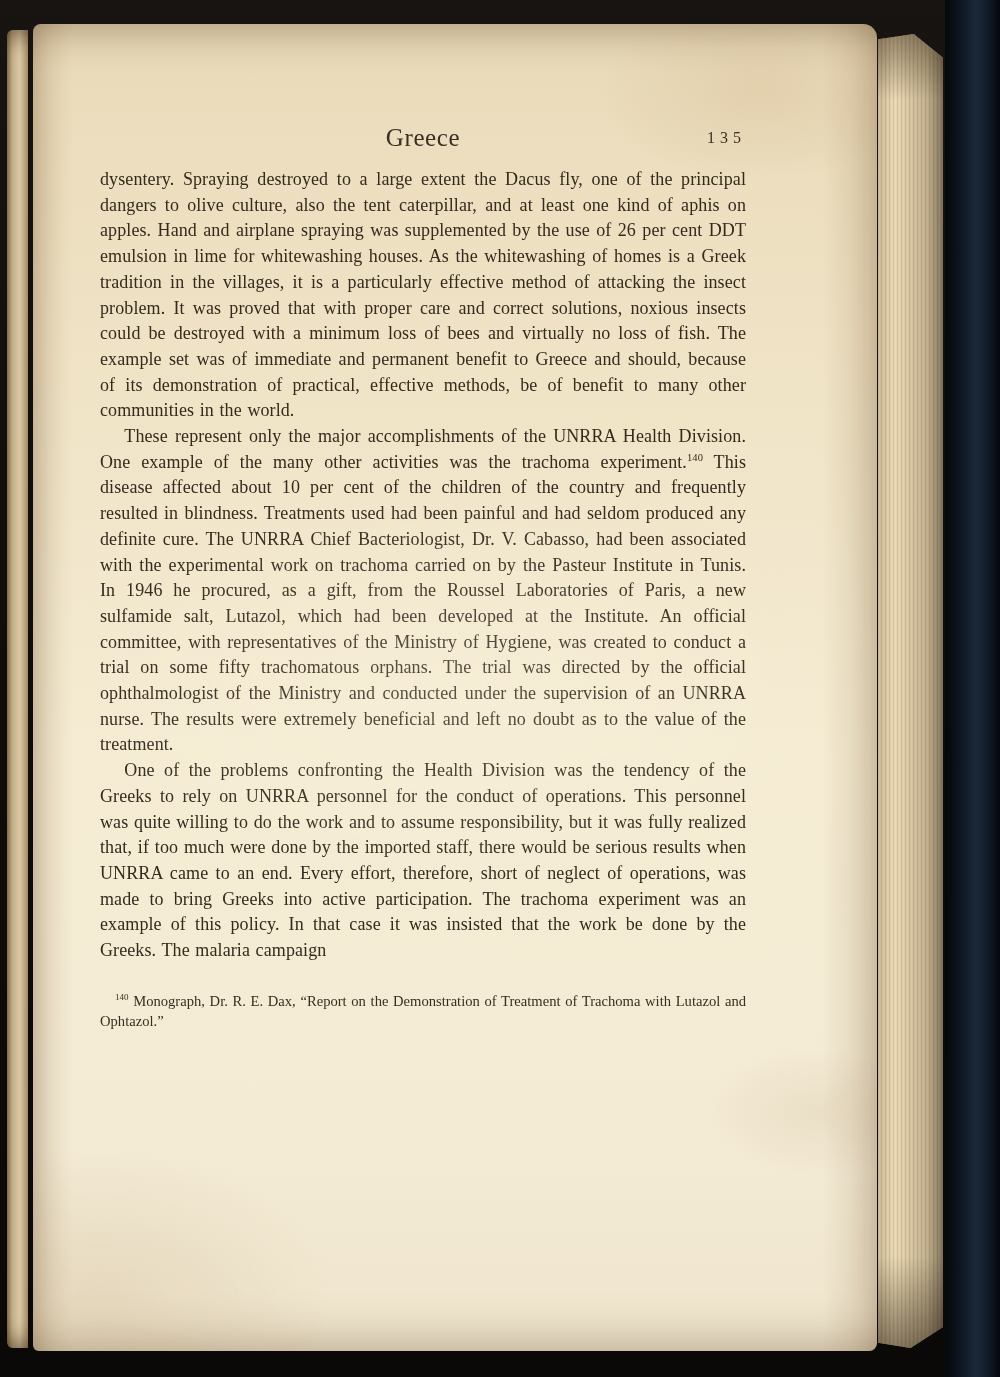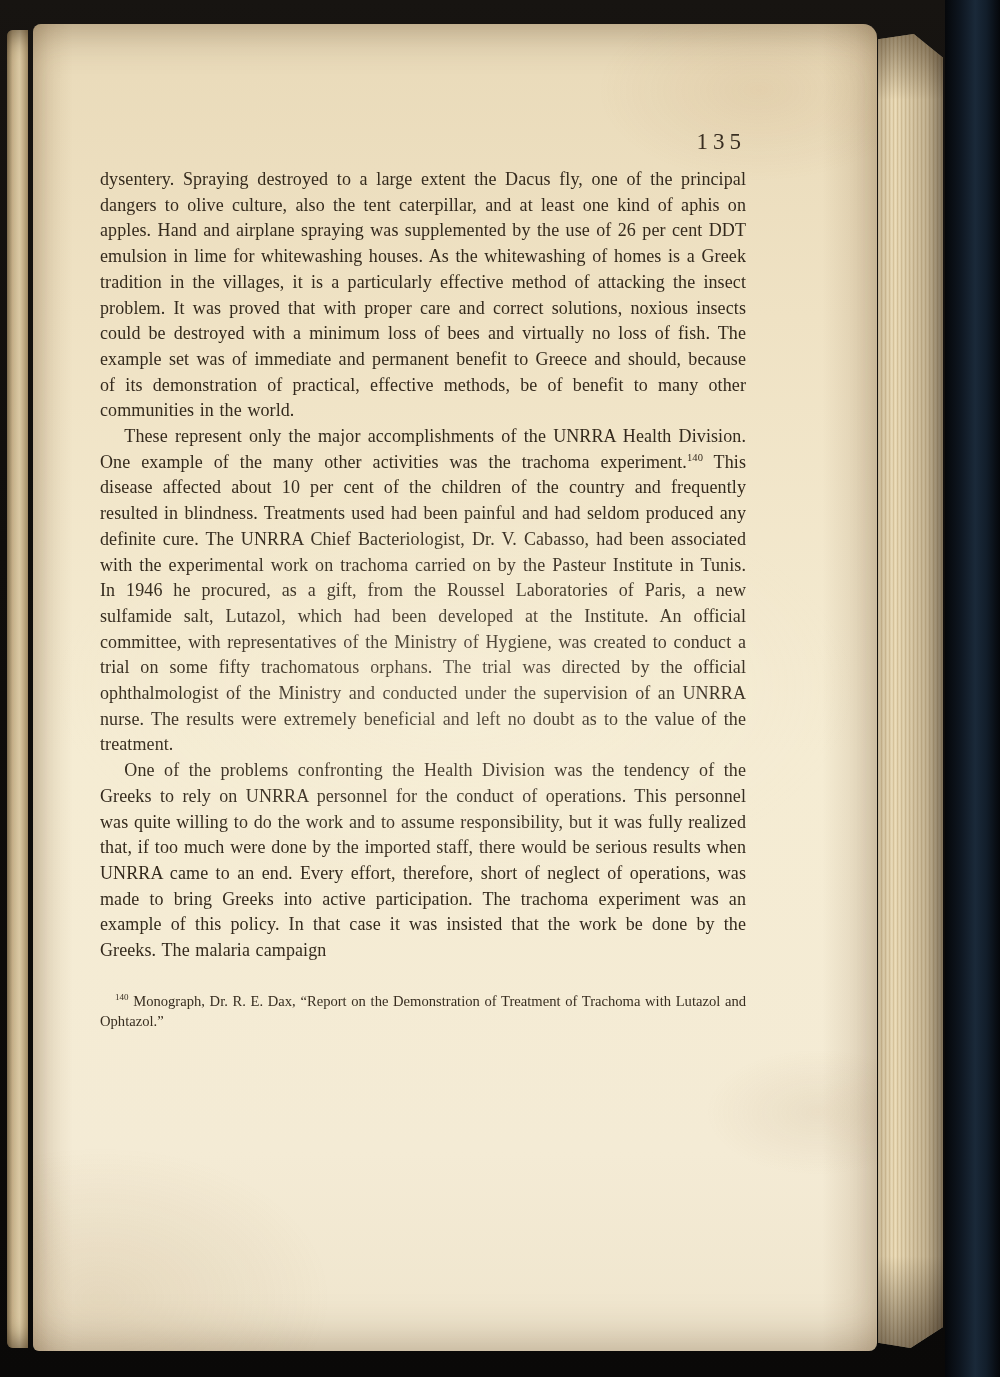"Greece" span.running-head { html: none -> <span>Greece</span> }
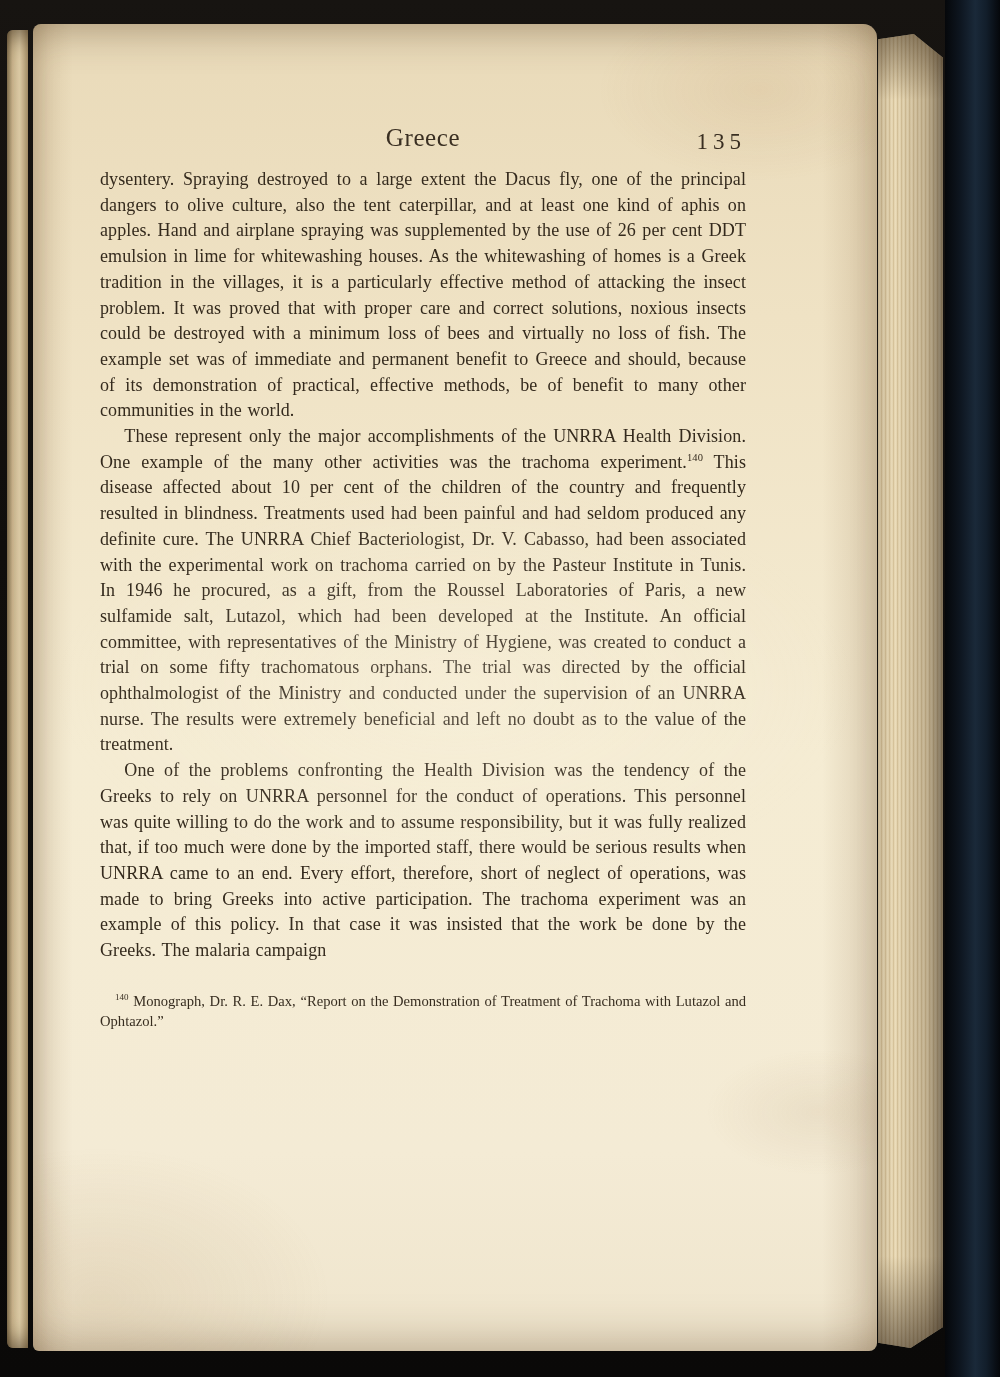"135" .page-number { font-size: 23px -> 16px }
